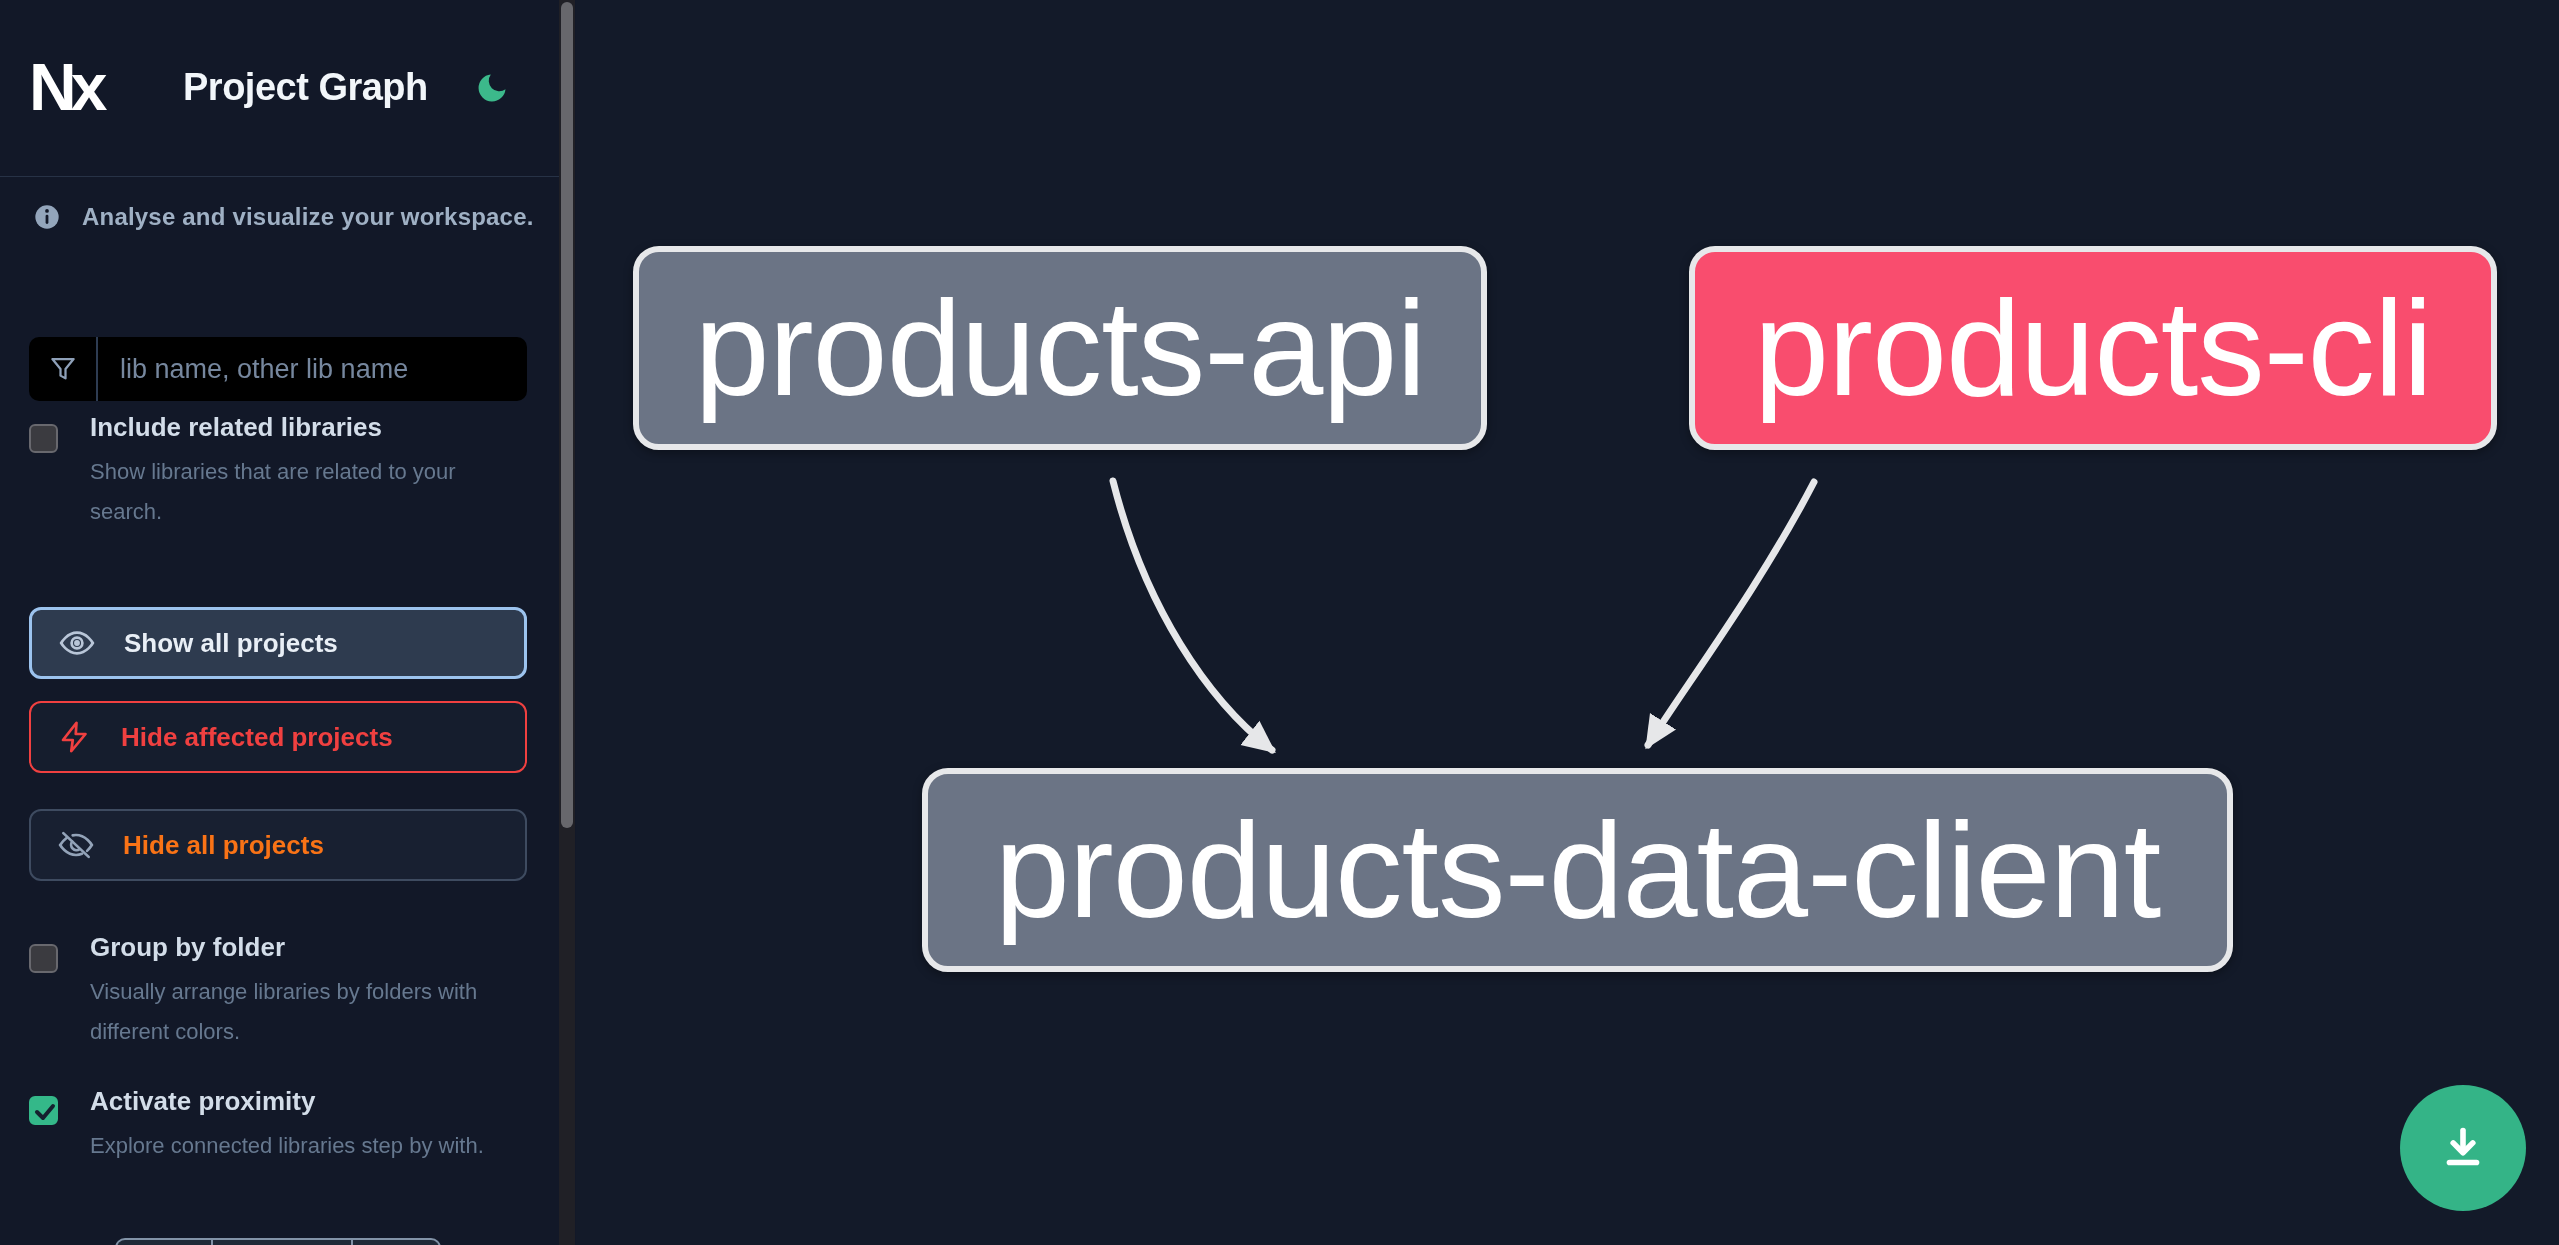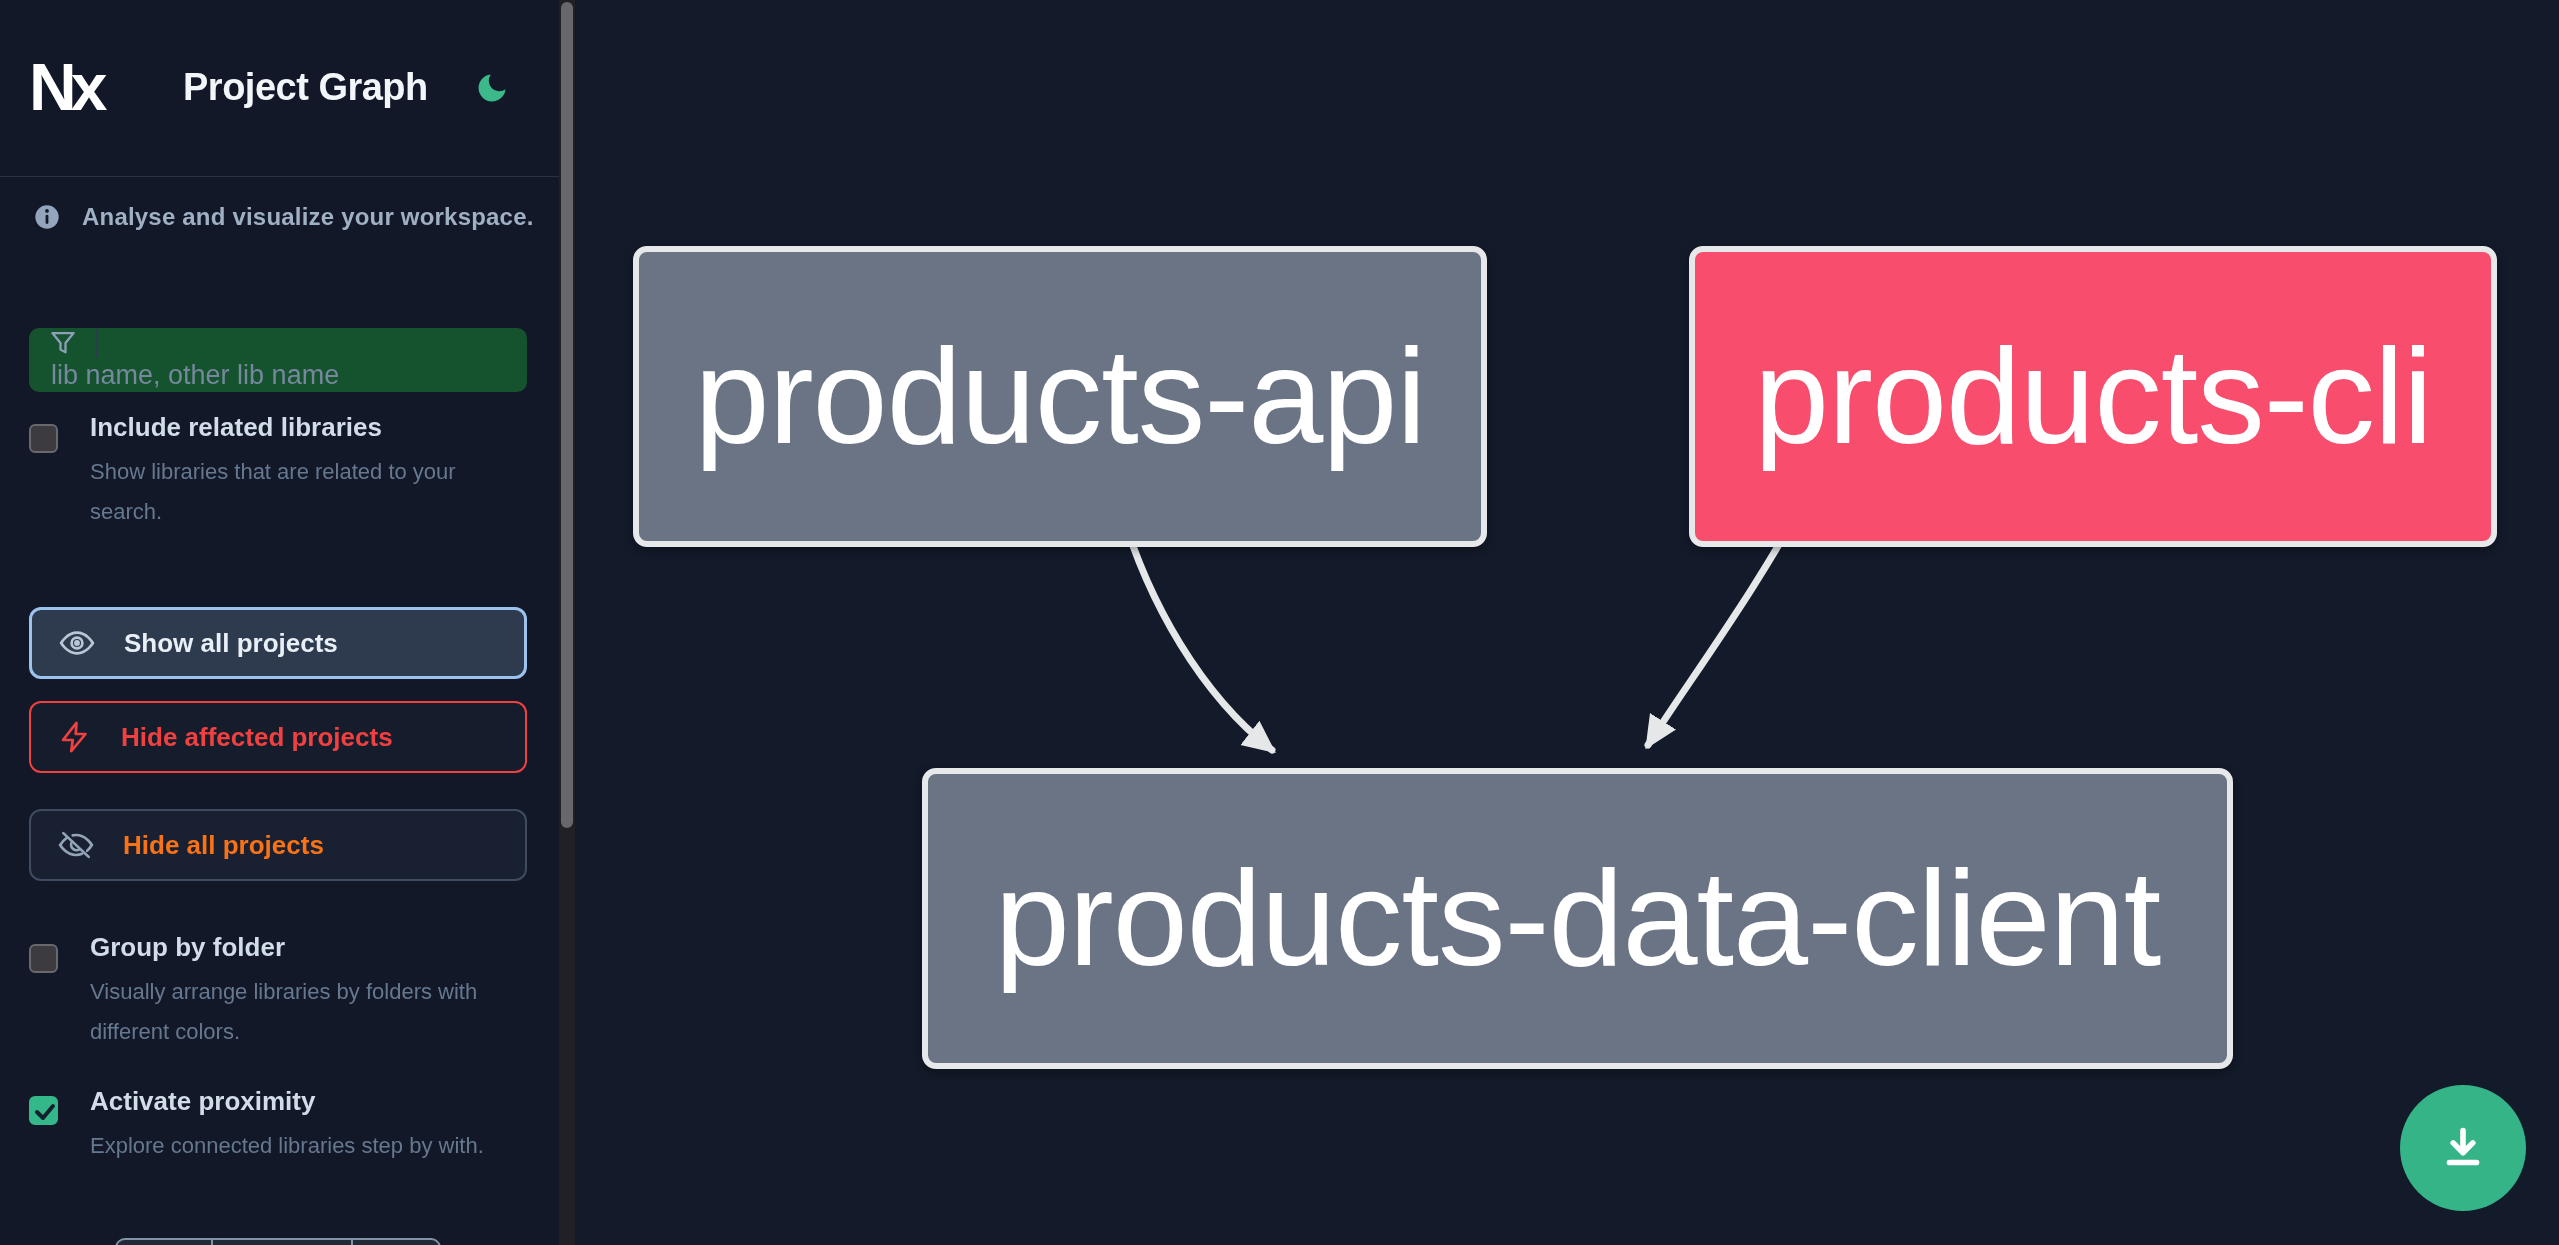"lib name, other lib name" .search { background: #14532d -> #000000; flex-direction: column -> none; top: 328px -> 337px }
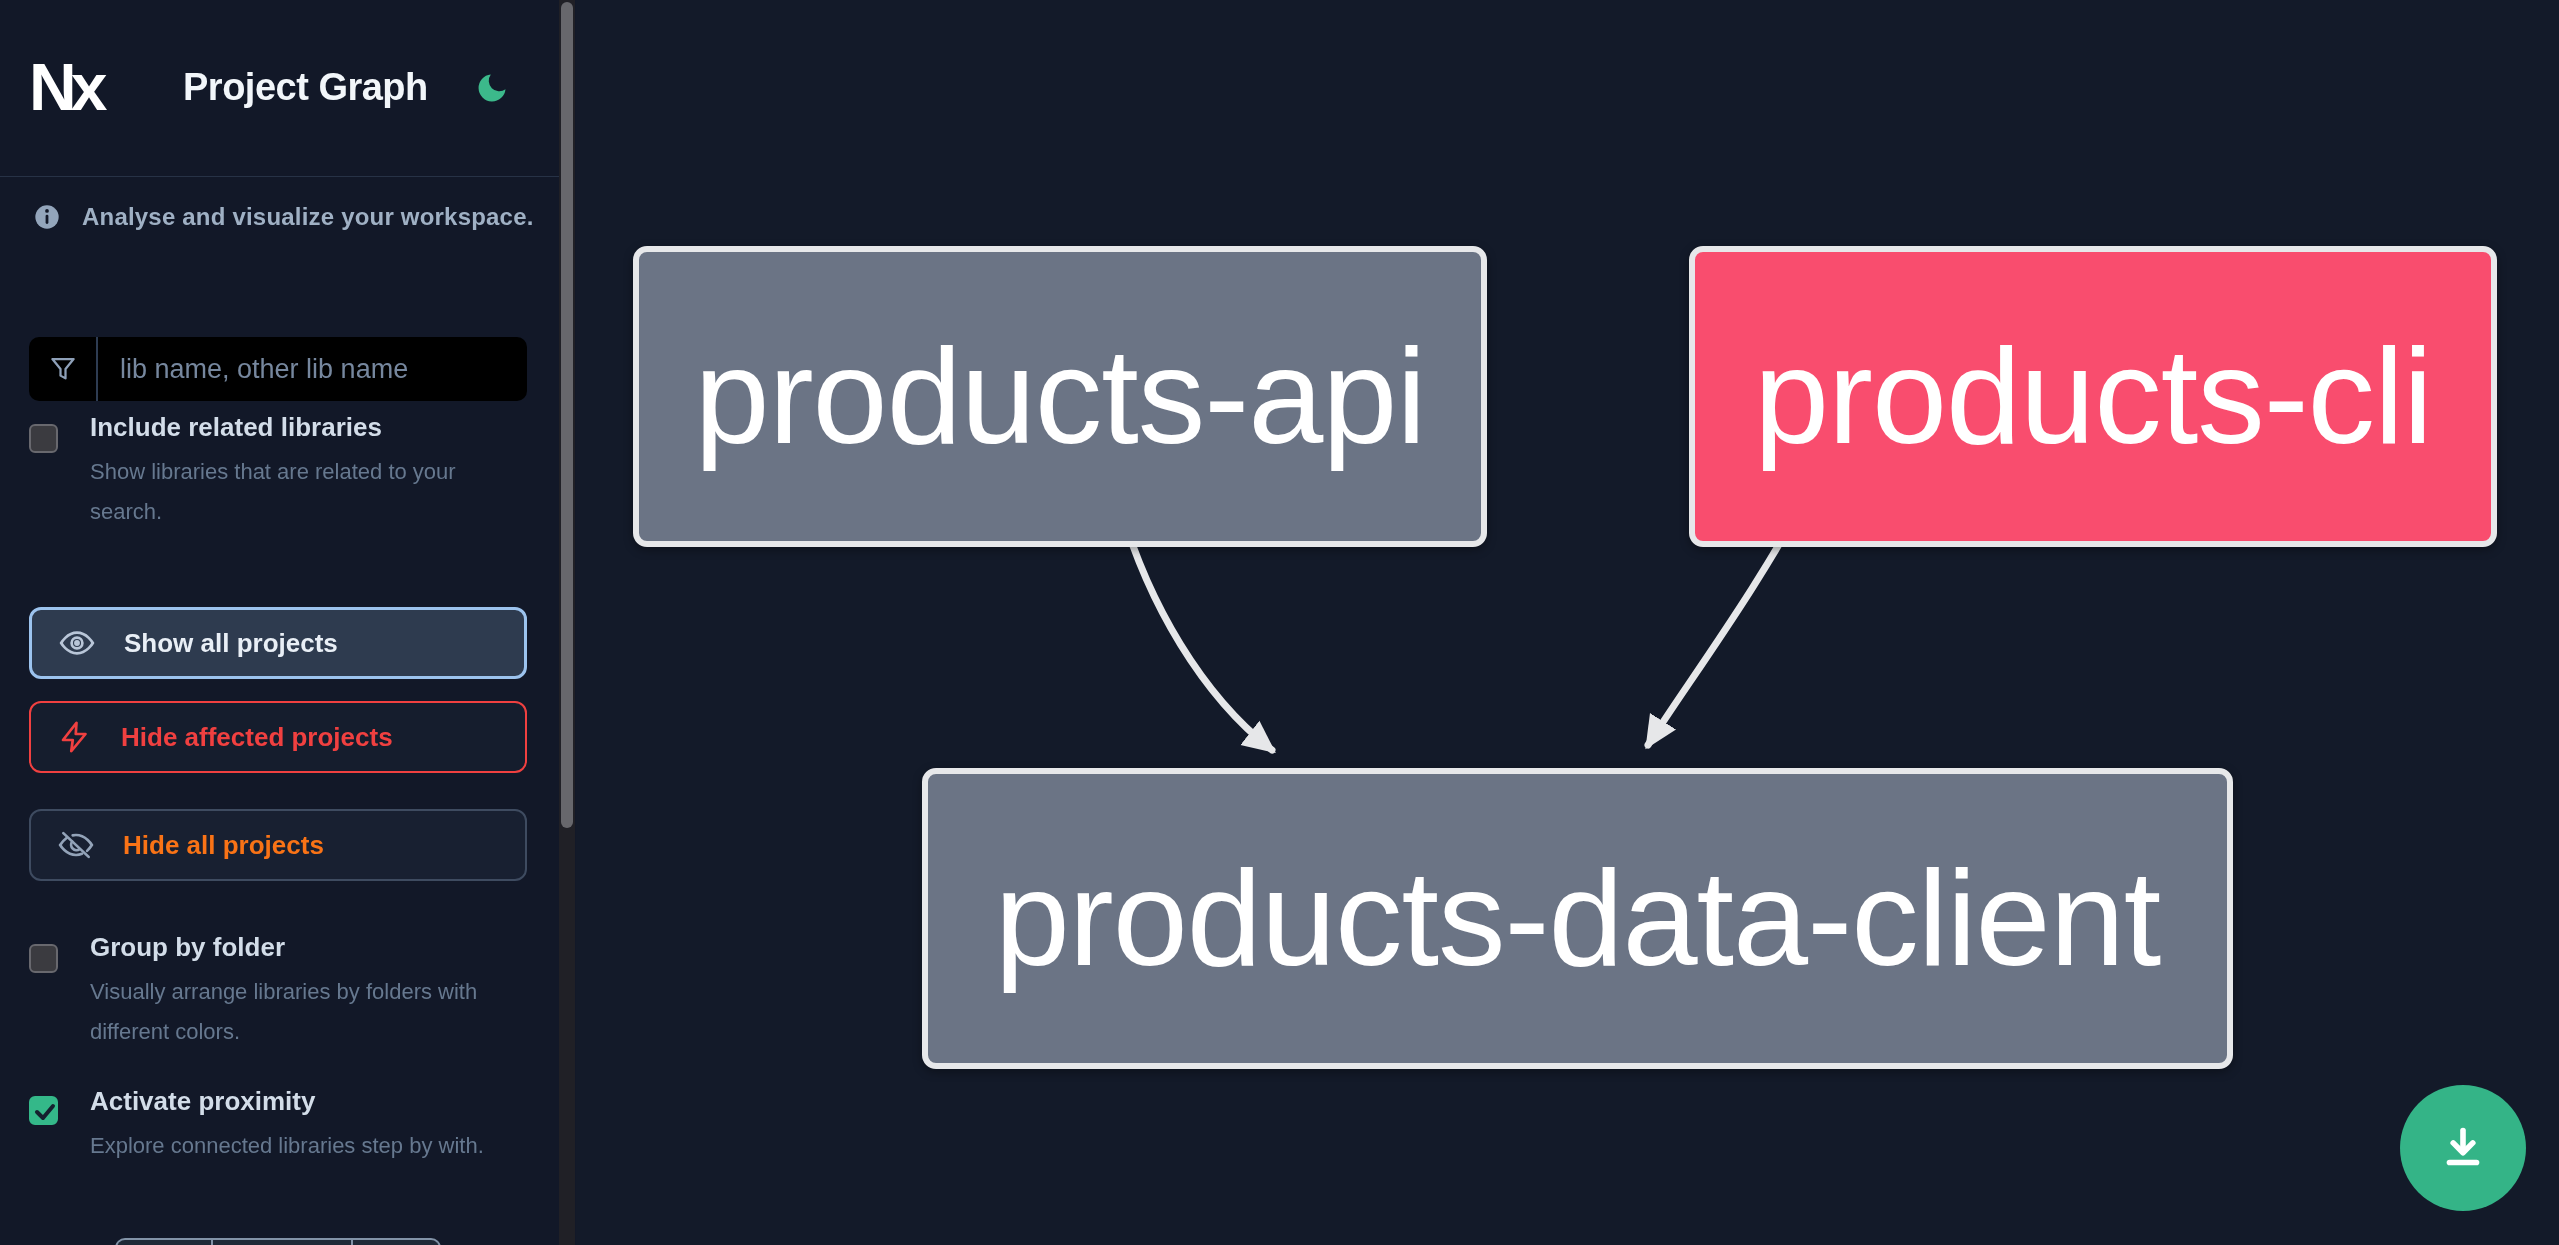"products-api" .node { border-radius: 14px -> 26px; height: 301px -> 204px }
